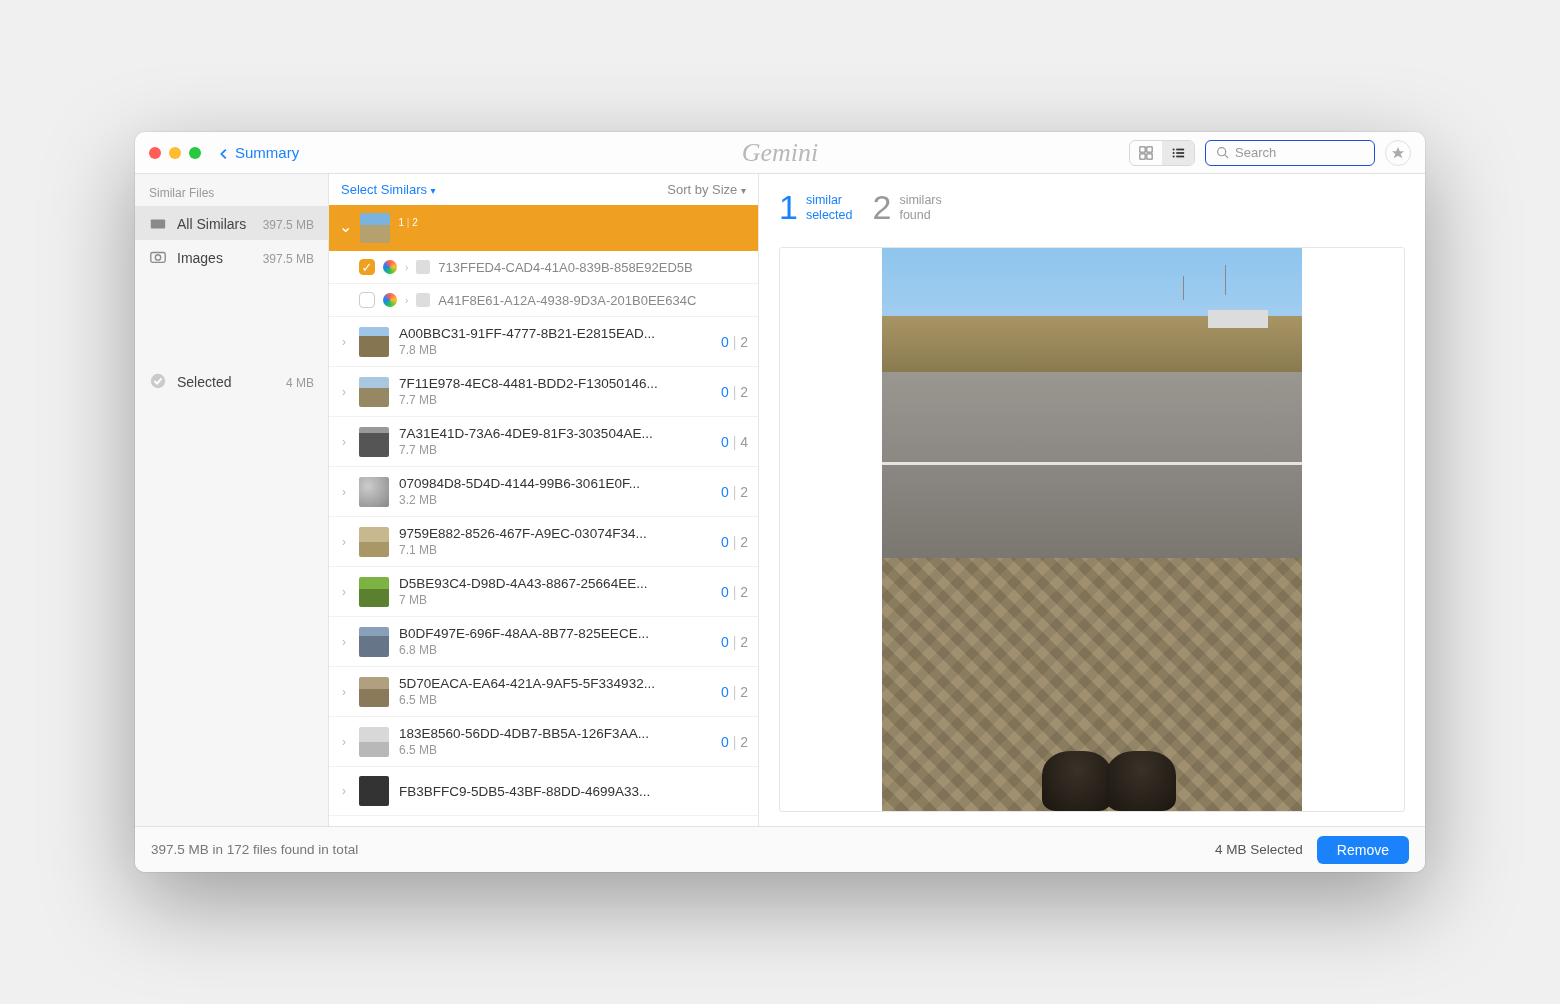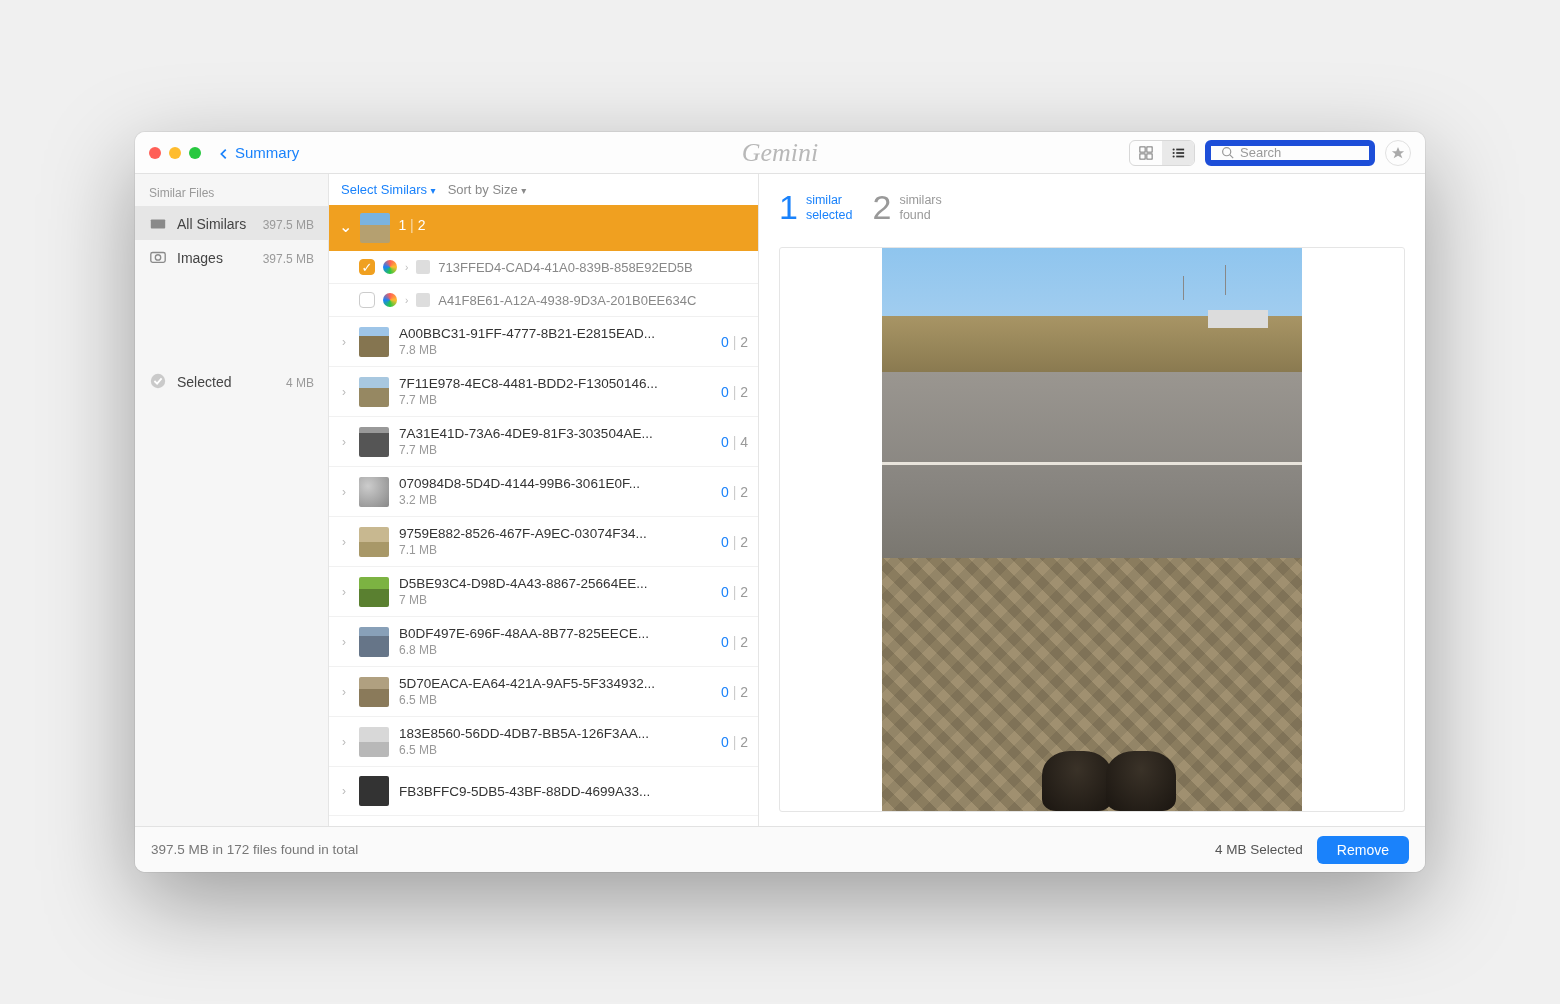"Search" .search { border: 6px solid #1d4ed8 -> 1px solid #1d4ed8 }
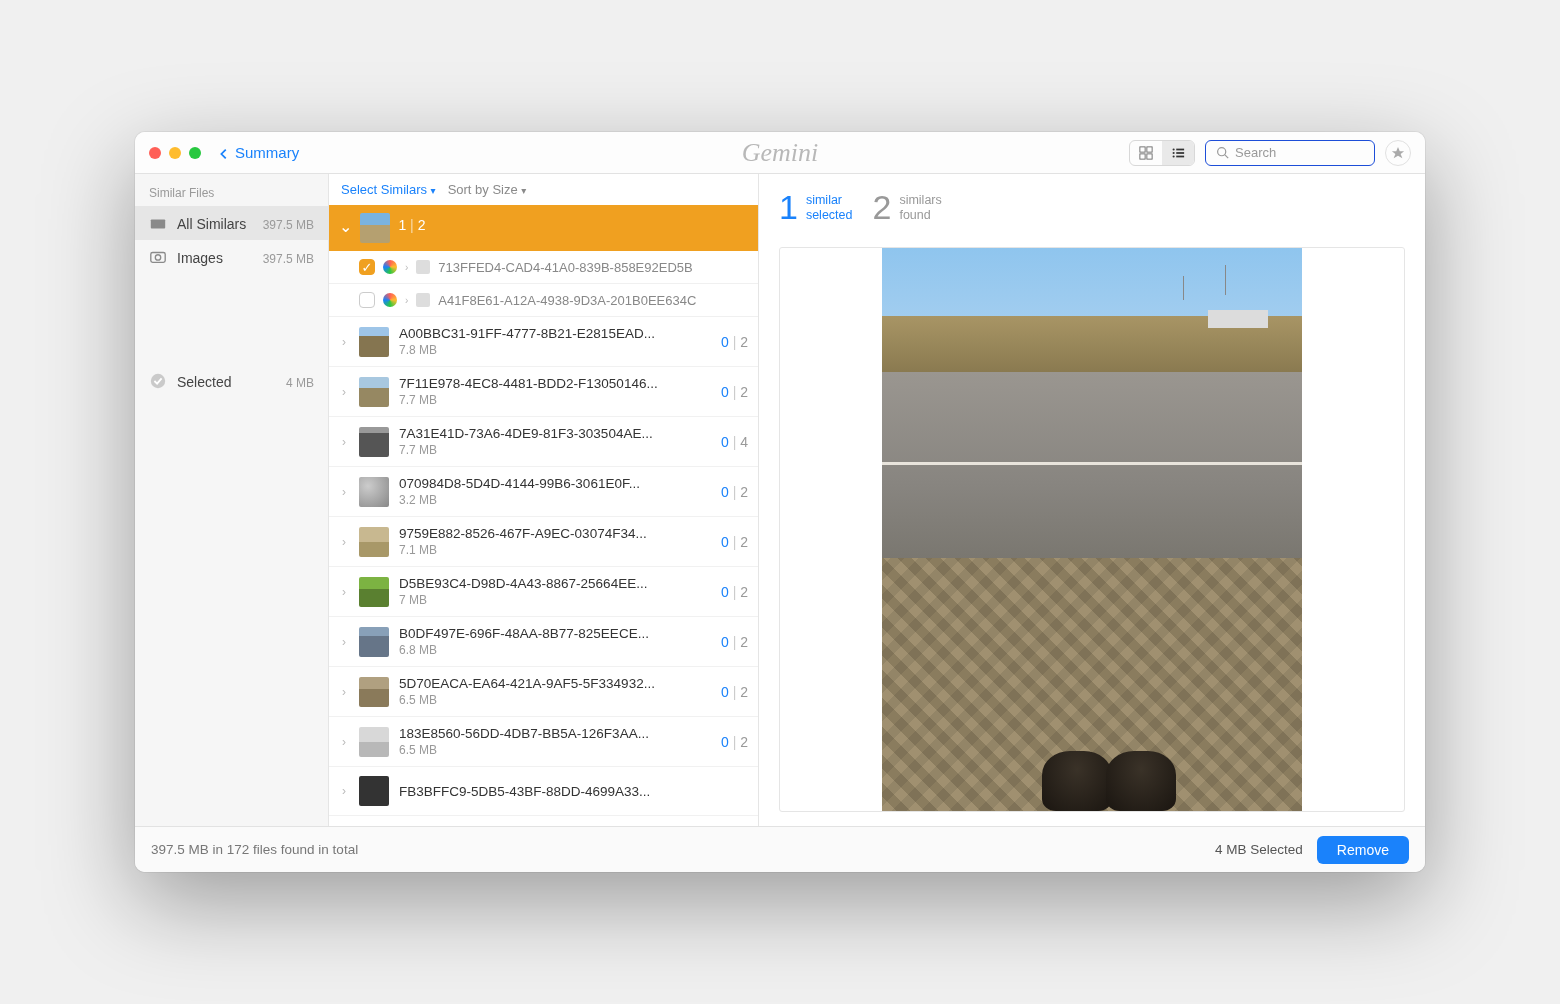"Select Similars ▾" .list-head { gap: 12px -> none; justify-content: flex-start -> space-between }
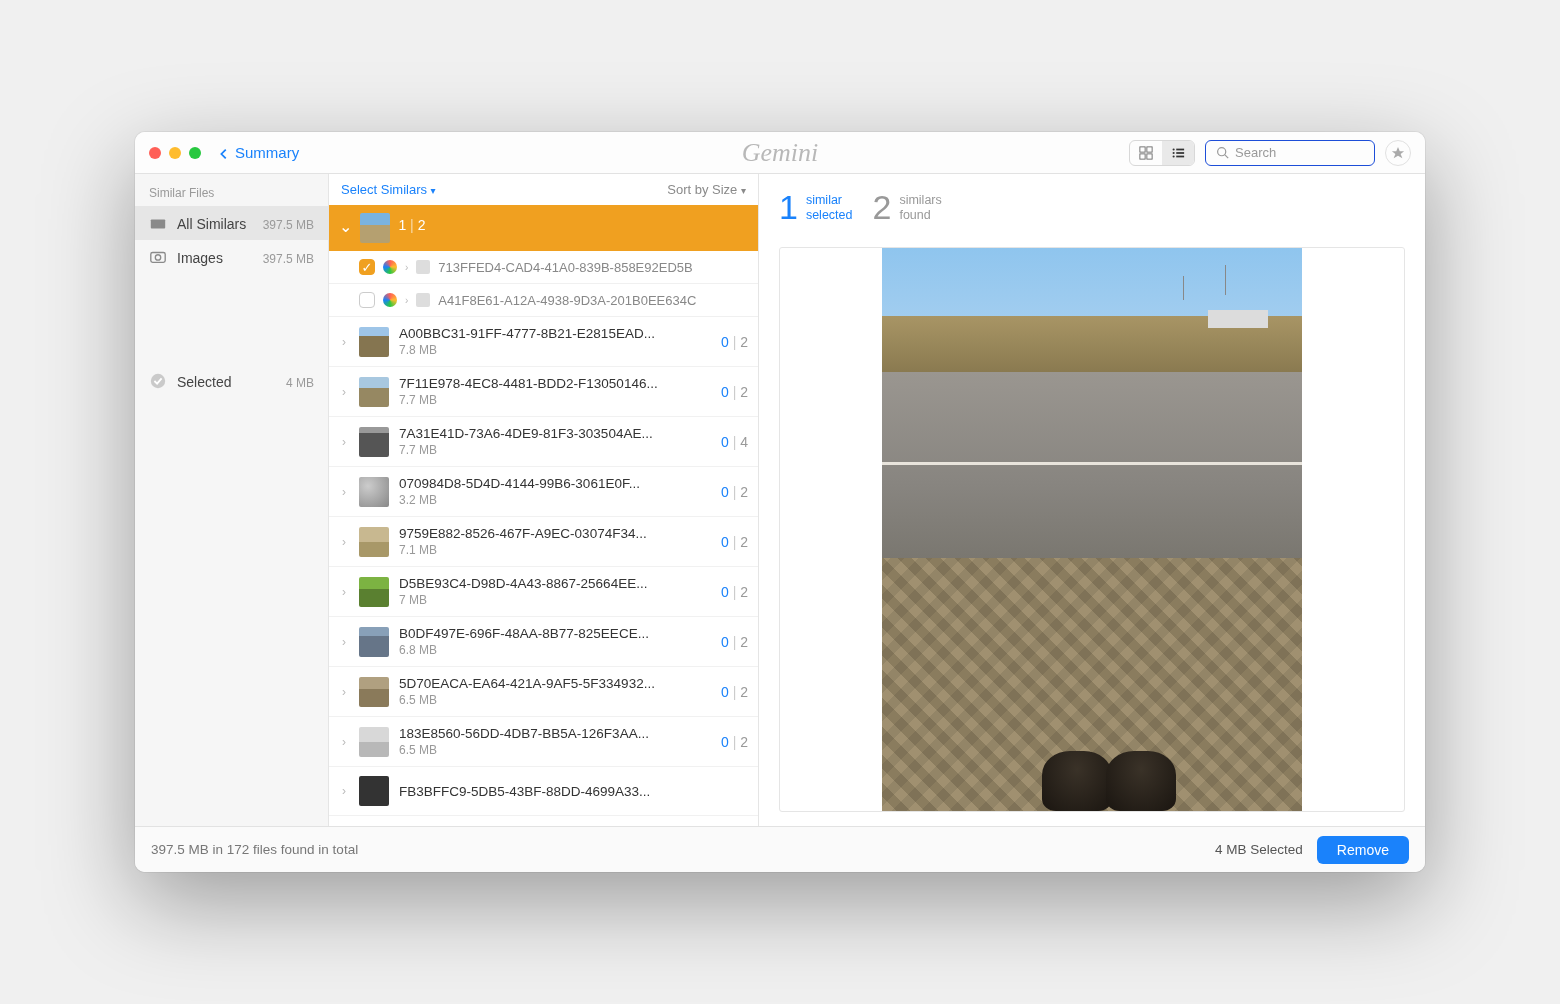"1 | 2" .grp .count { font-size: 14px -> 10px }
